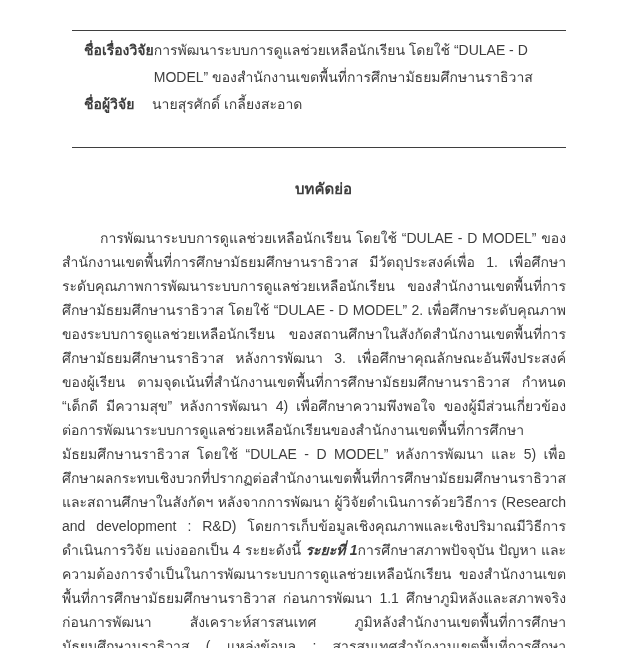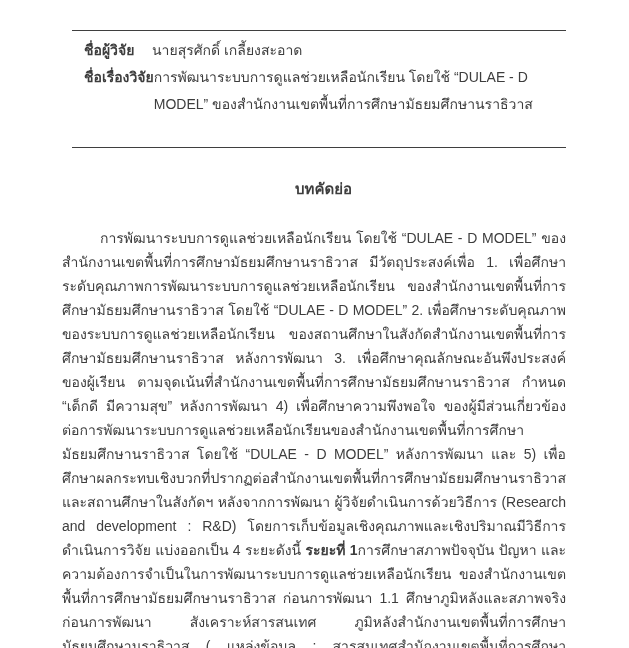"ชื่อผู้วิจัย" div.header-row { order: before "ชื่อเรื่องวิจัย" -> after "ชื่อเรื่องวิจัย" }
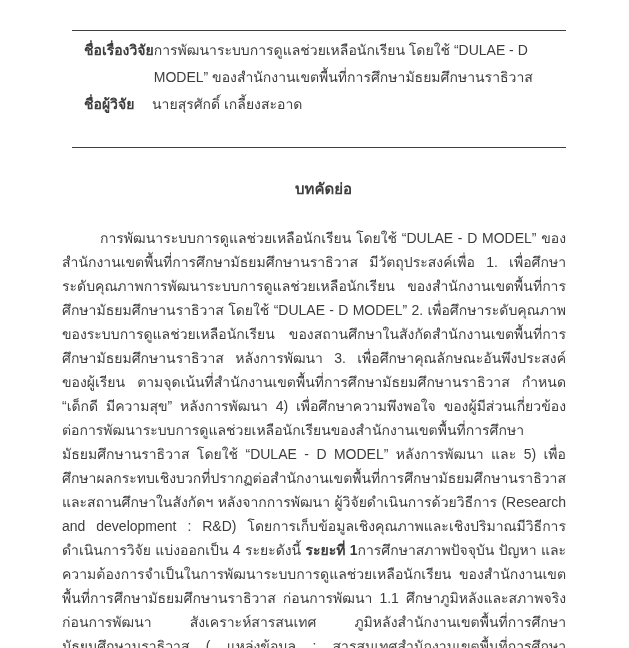"ระยะที่ 1" .abstract-paragraph .seg-bold { font-style: none -> italic }
